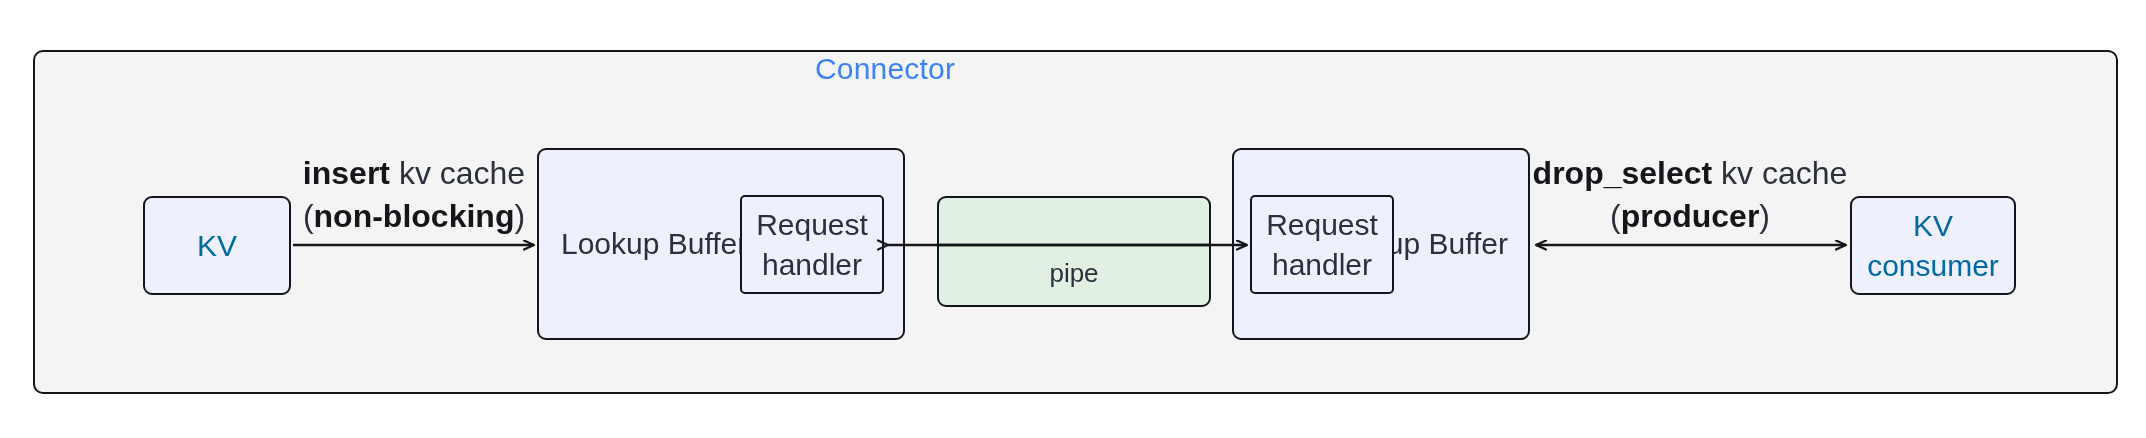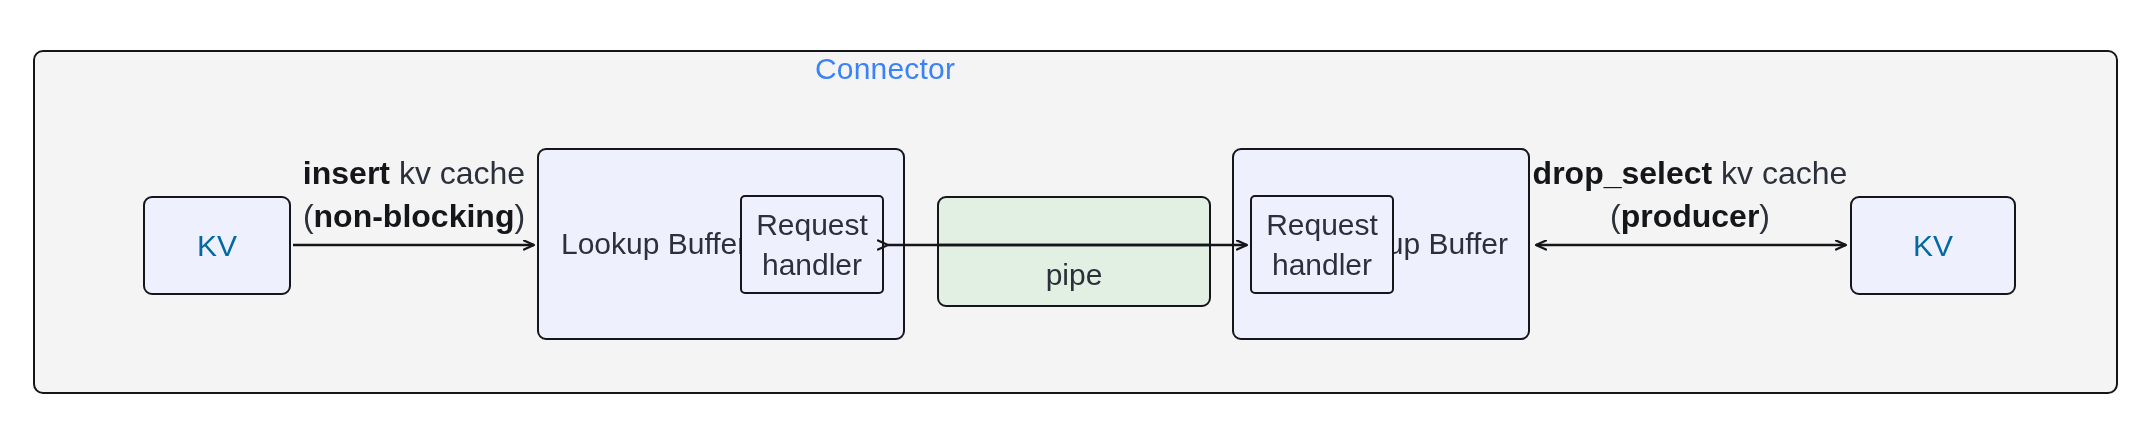"pipe" .pipe-label { font-size: 30px -> 26px }
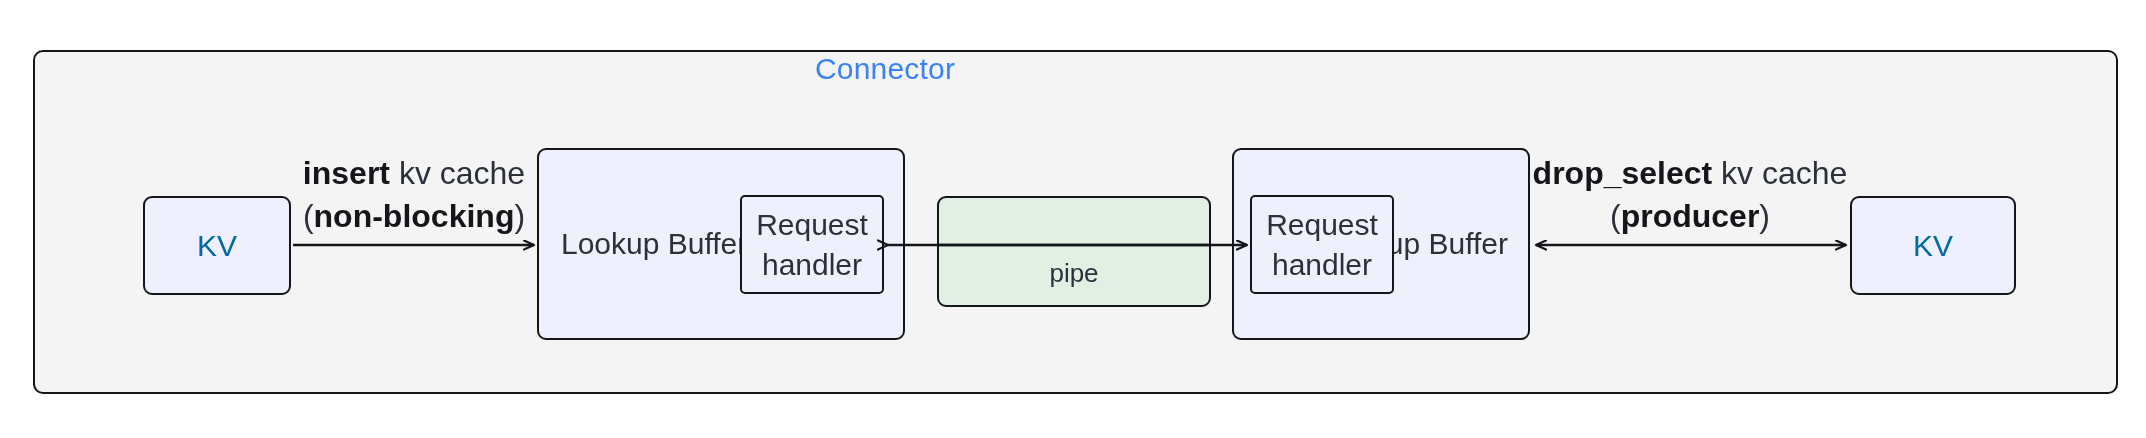"consumer" span.label { html: none -> <span>consumer</span> }
